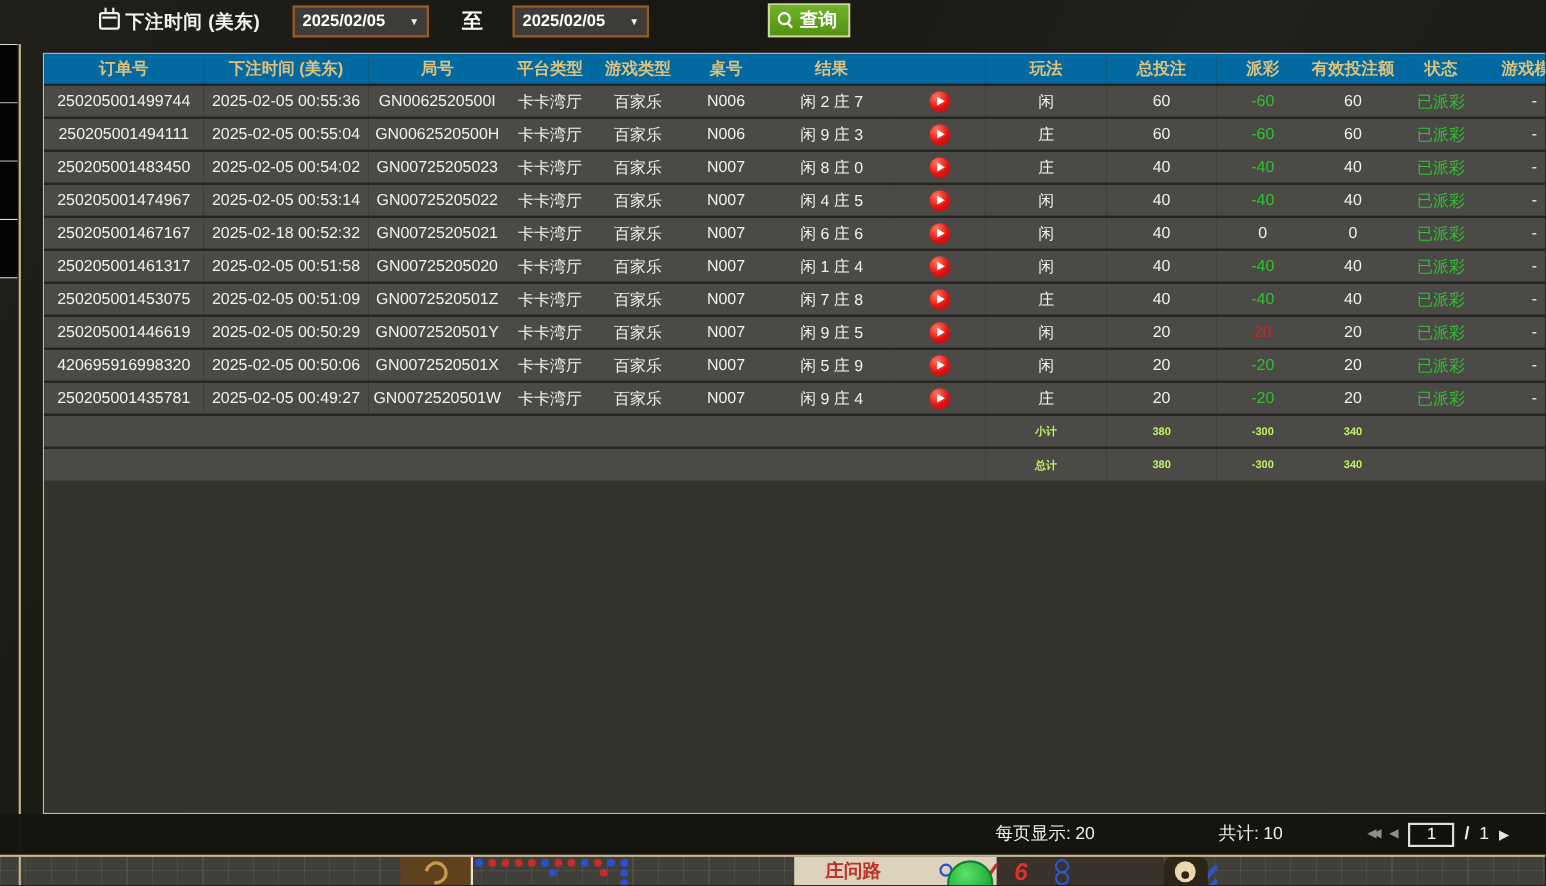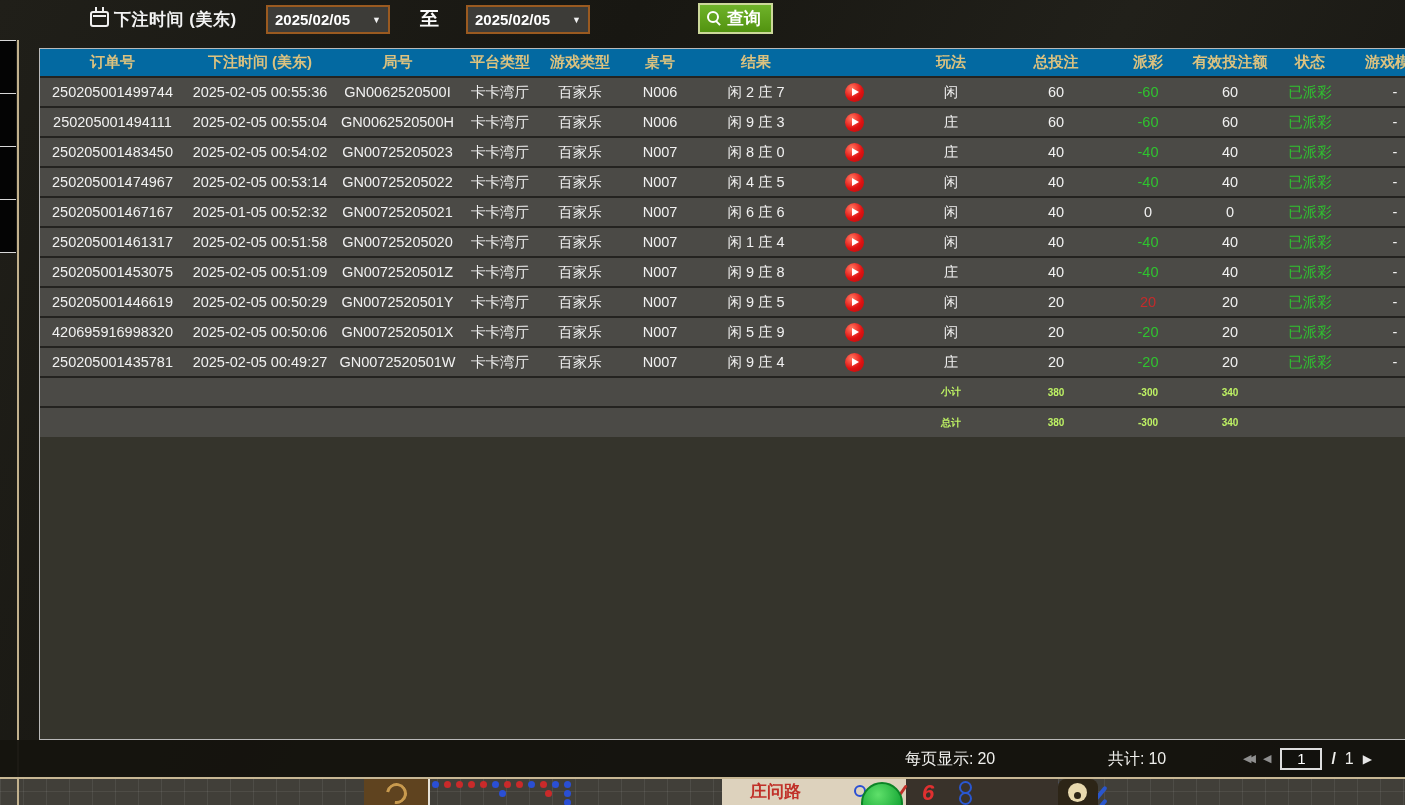"2025-01-05 00:52:32" td { text: 2025-01-05 -> 2025-02-18 }
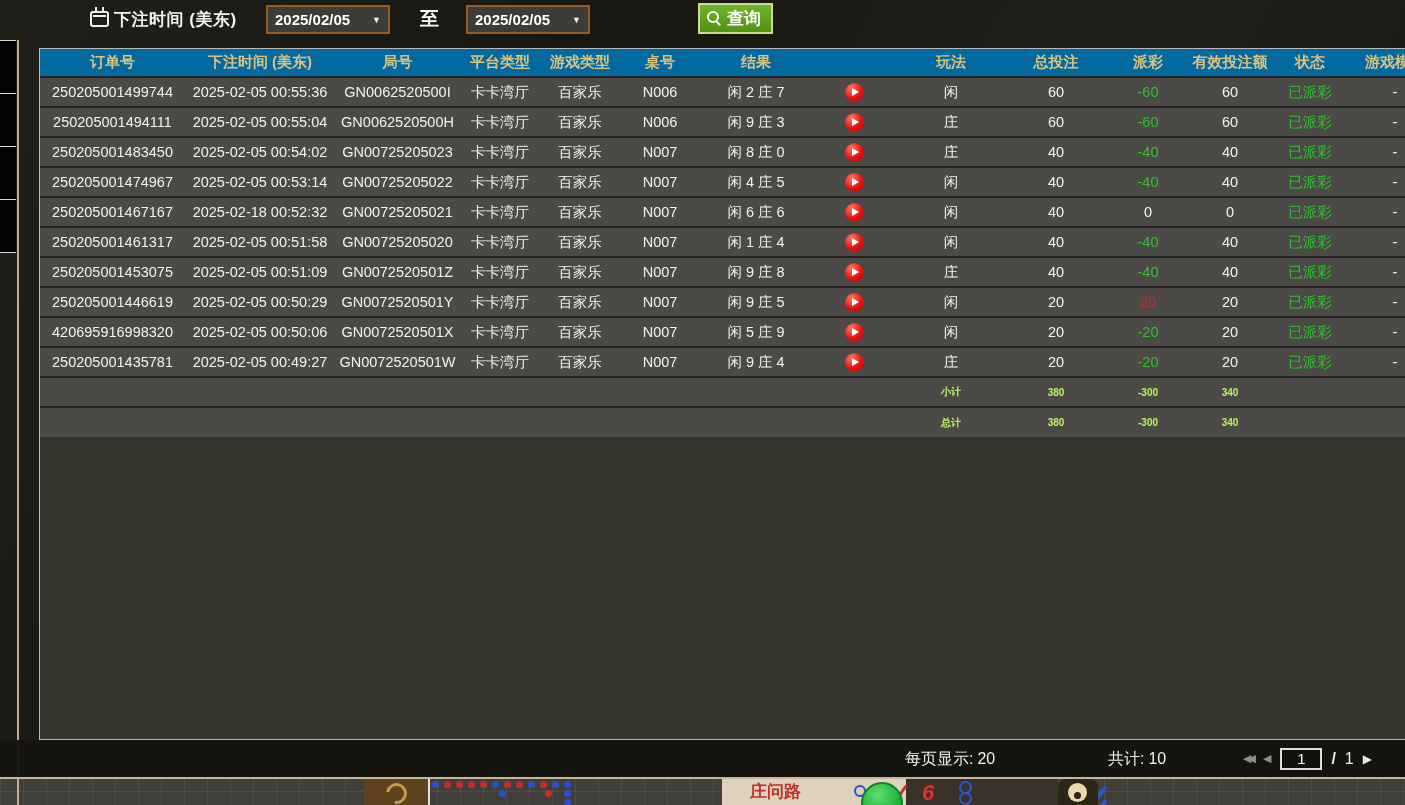"闲 9 庄 8" td { text: 9 -> 7 }
